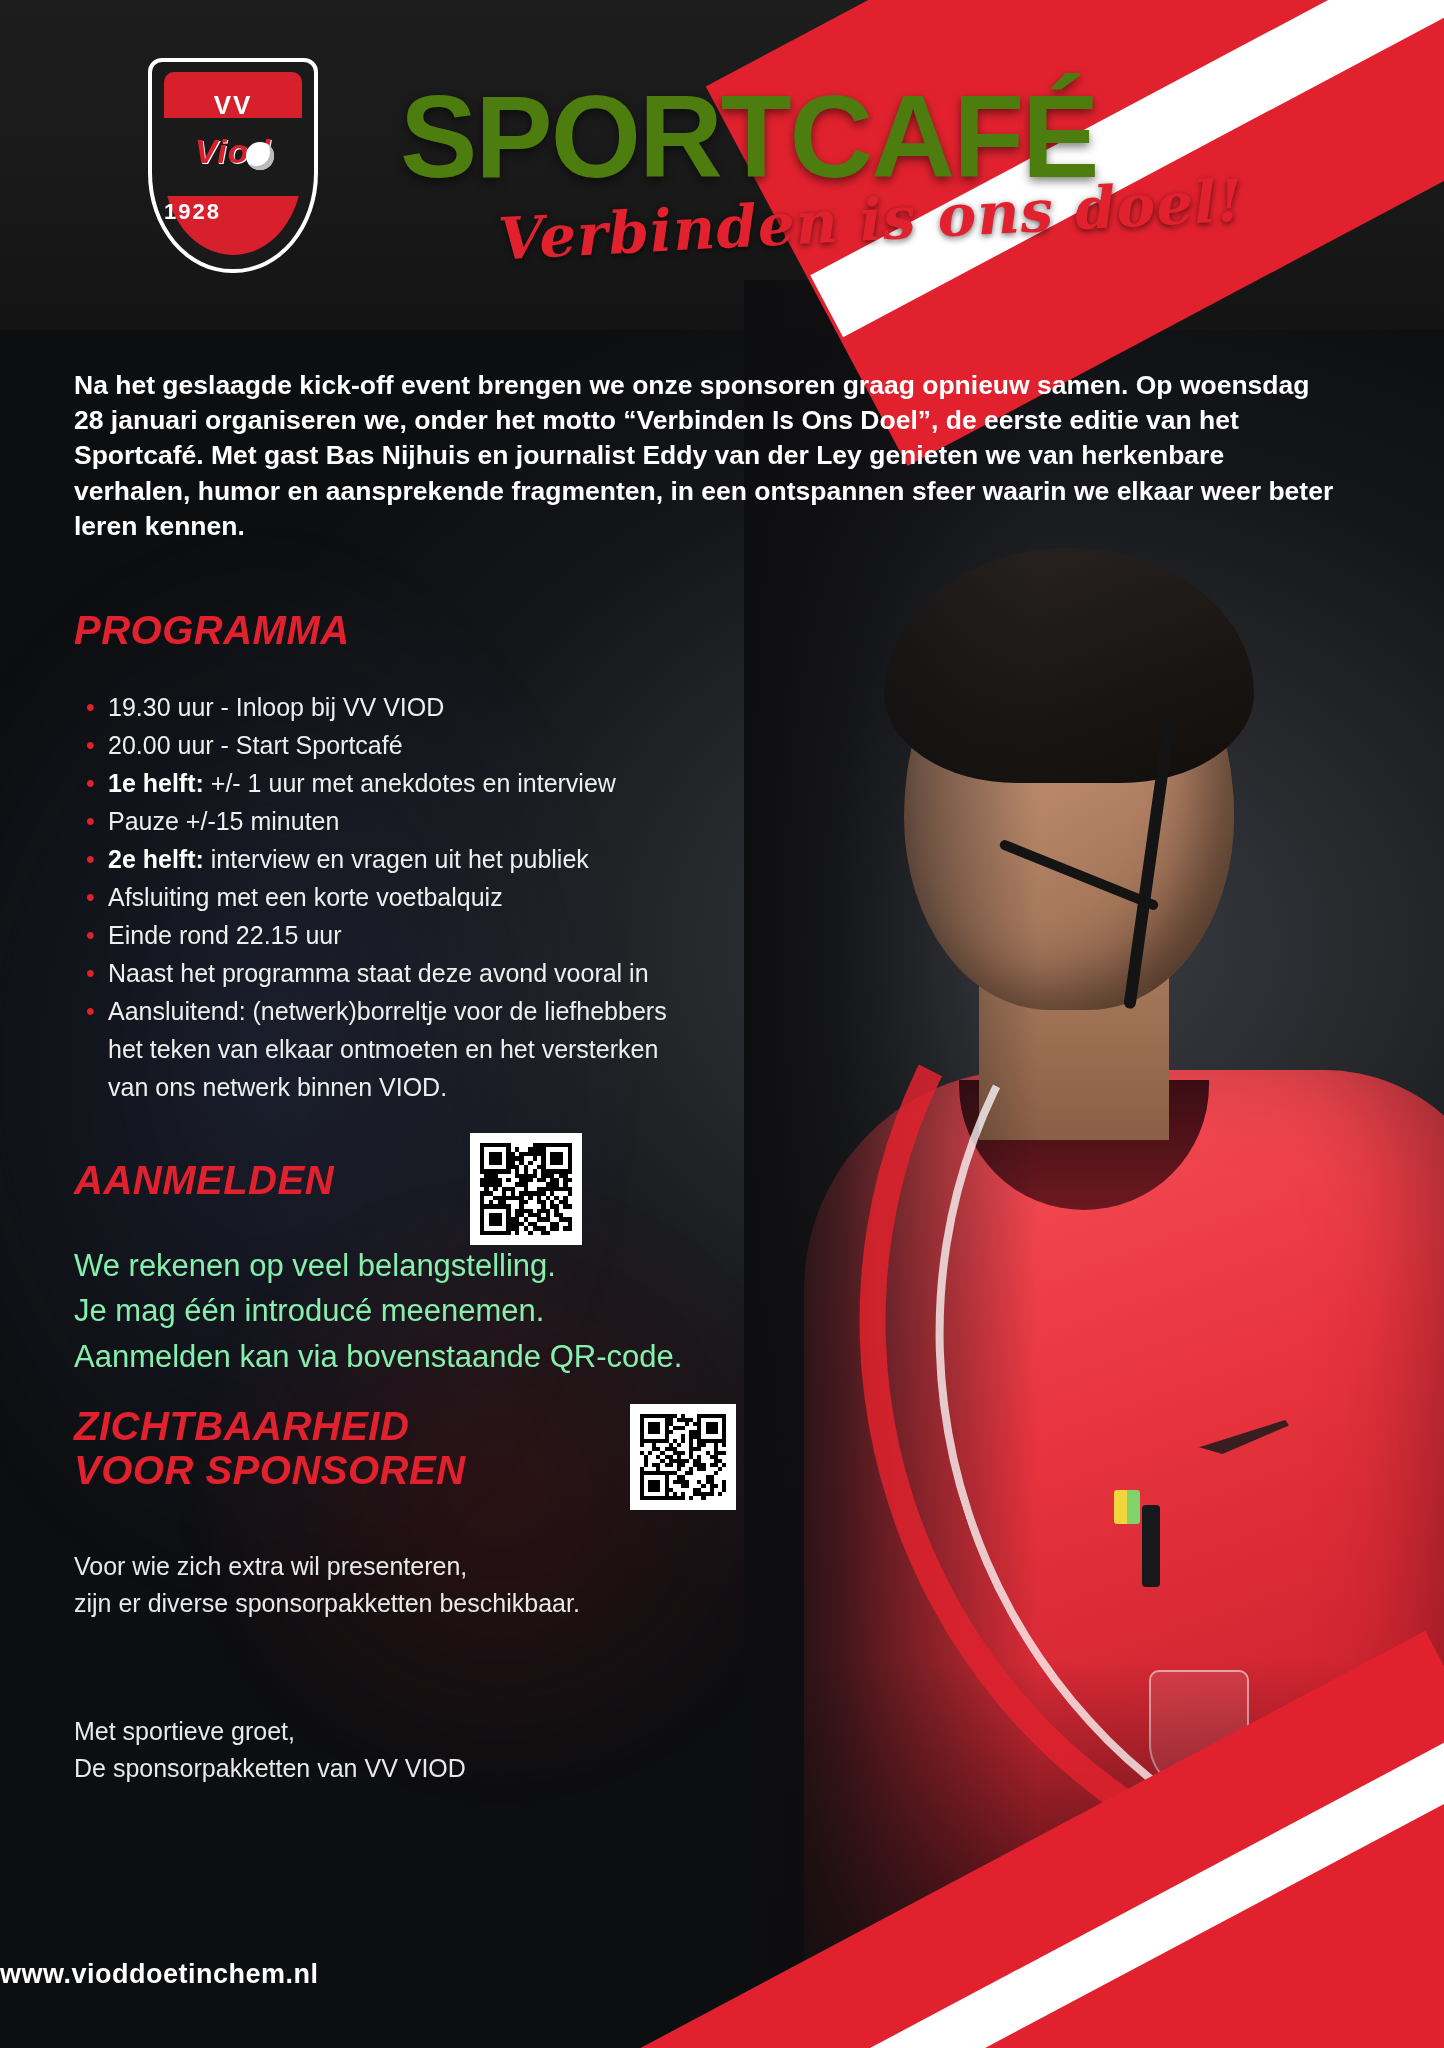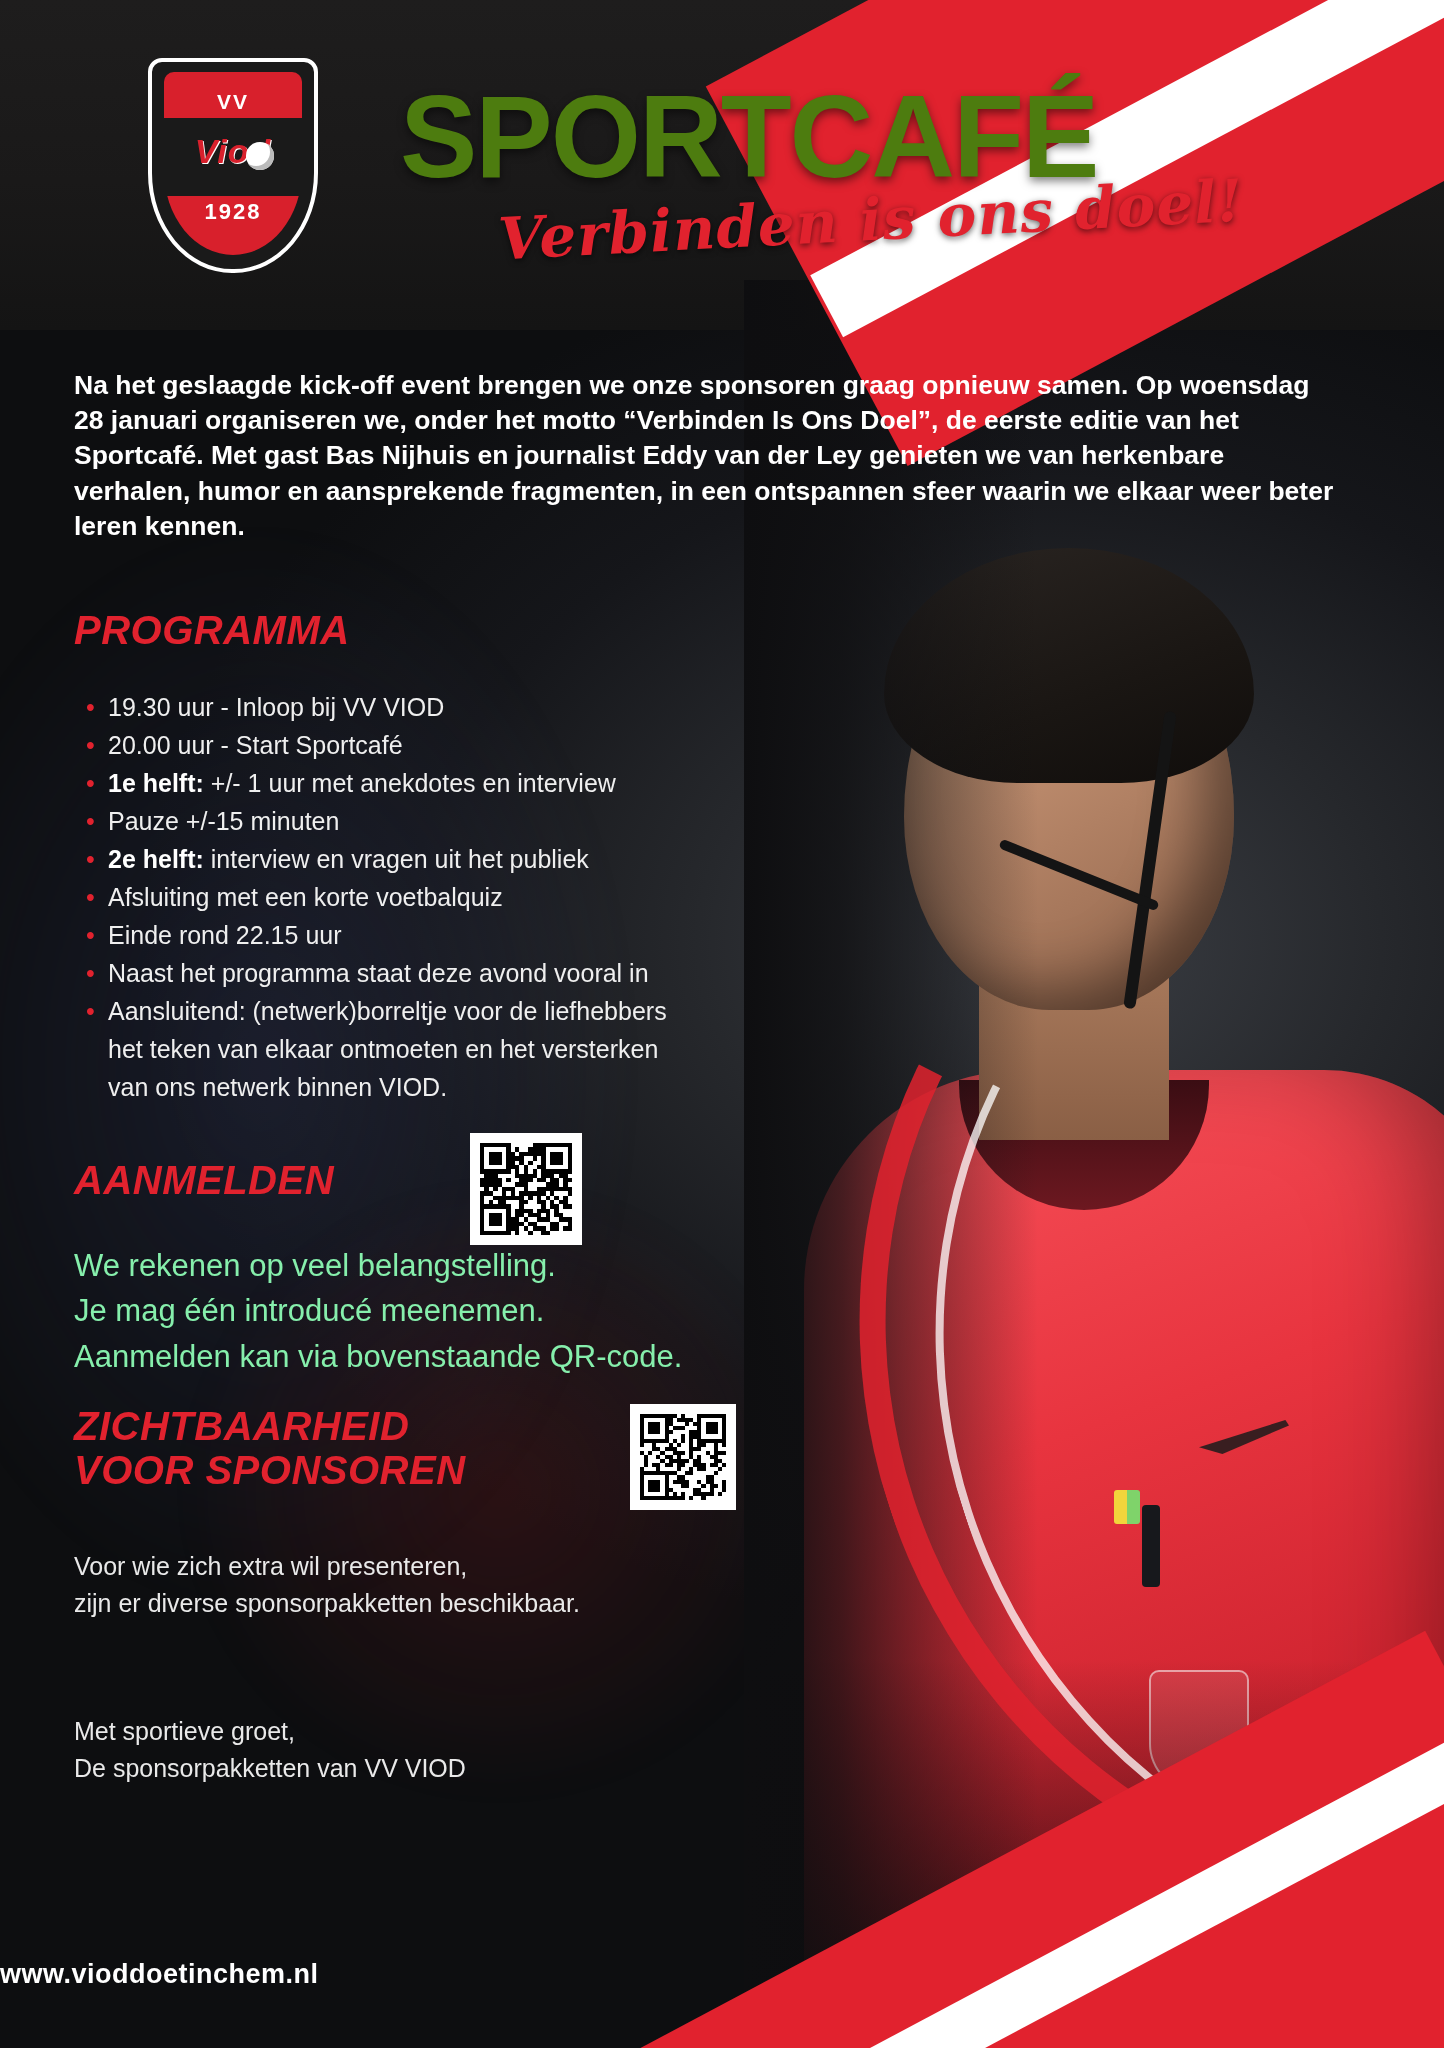"VV" .crest-vv { font-size: 21px -> 26px }
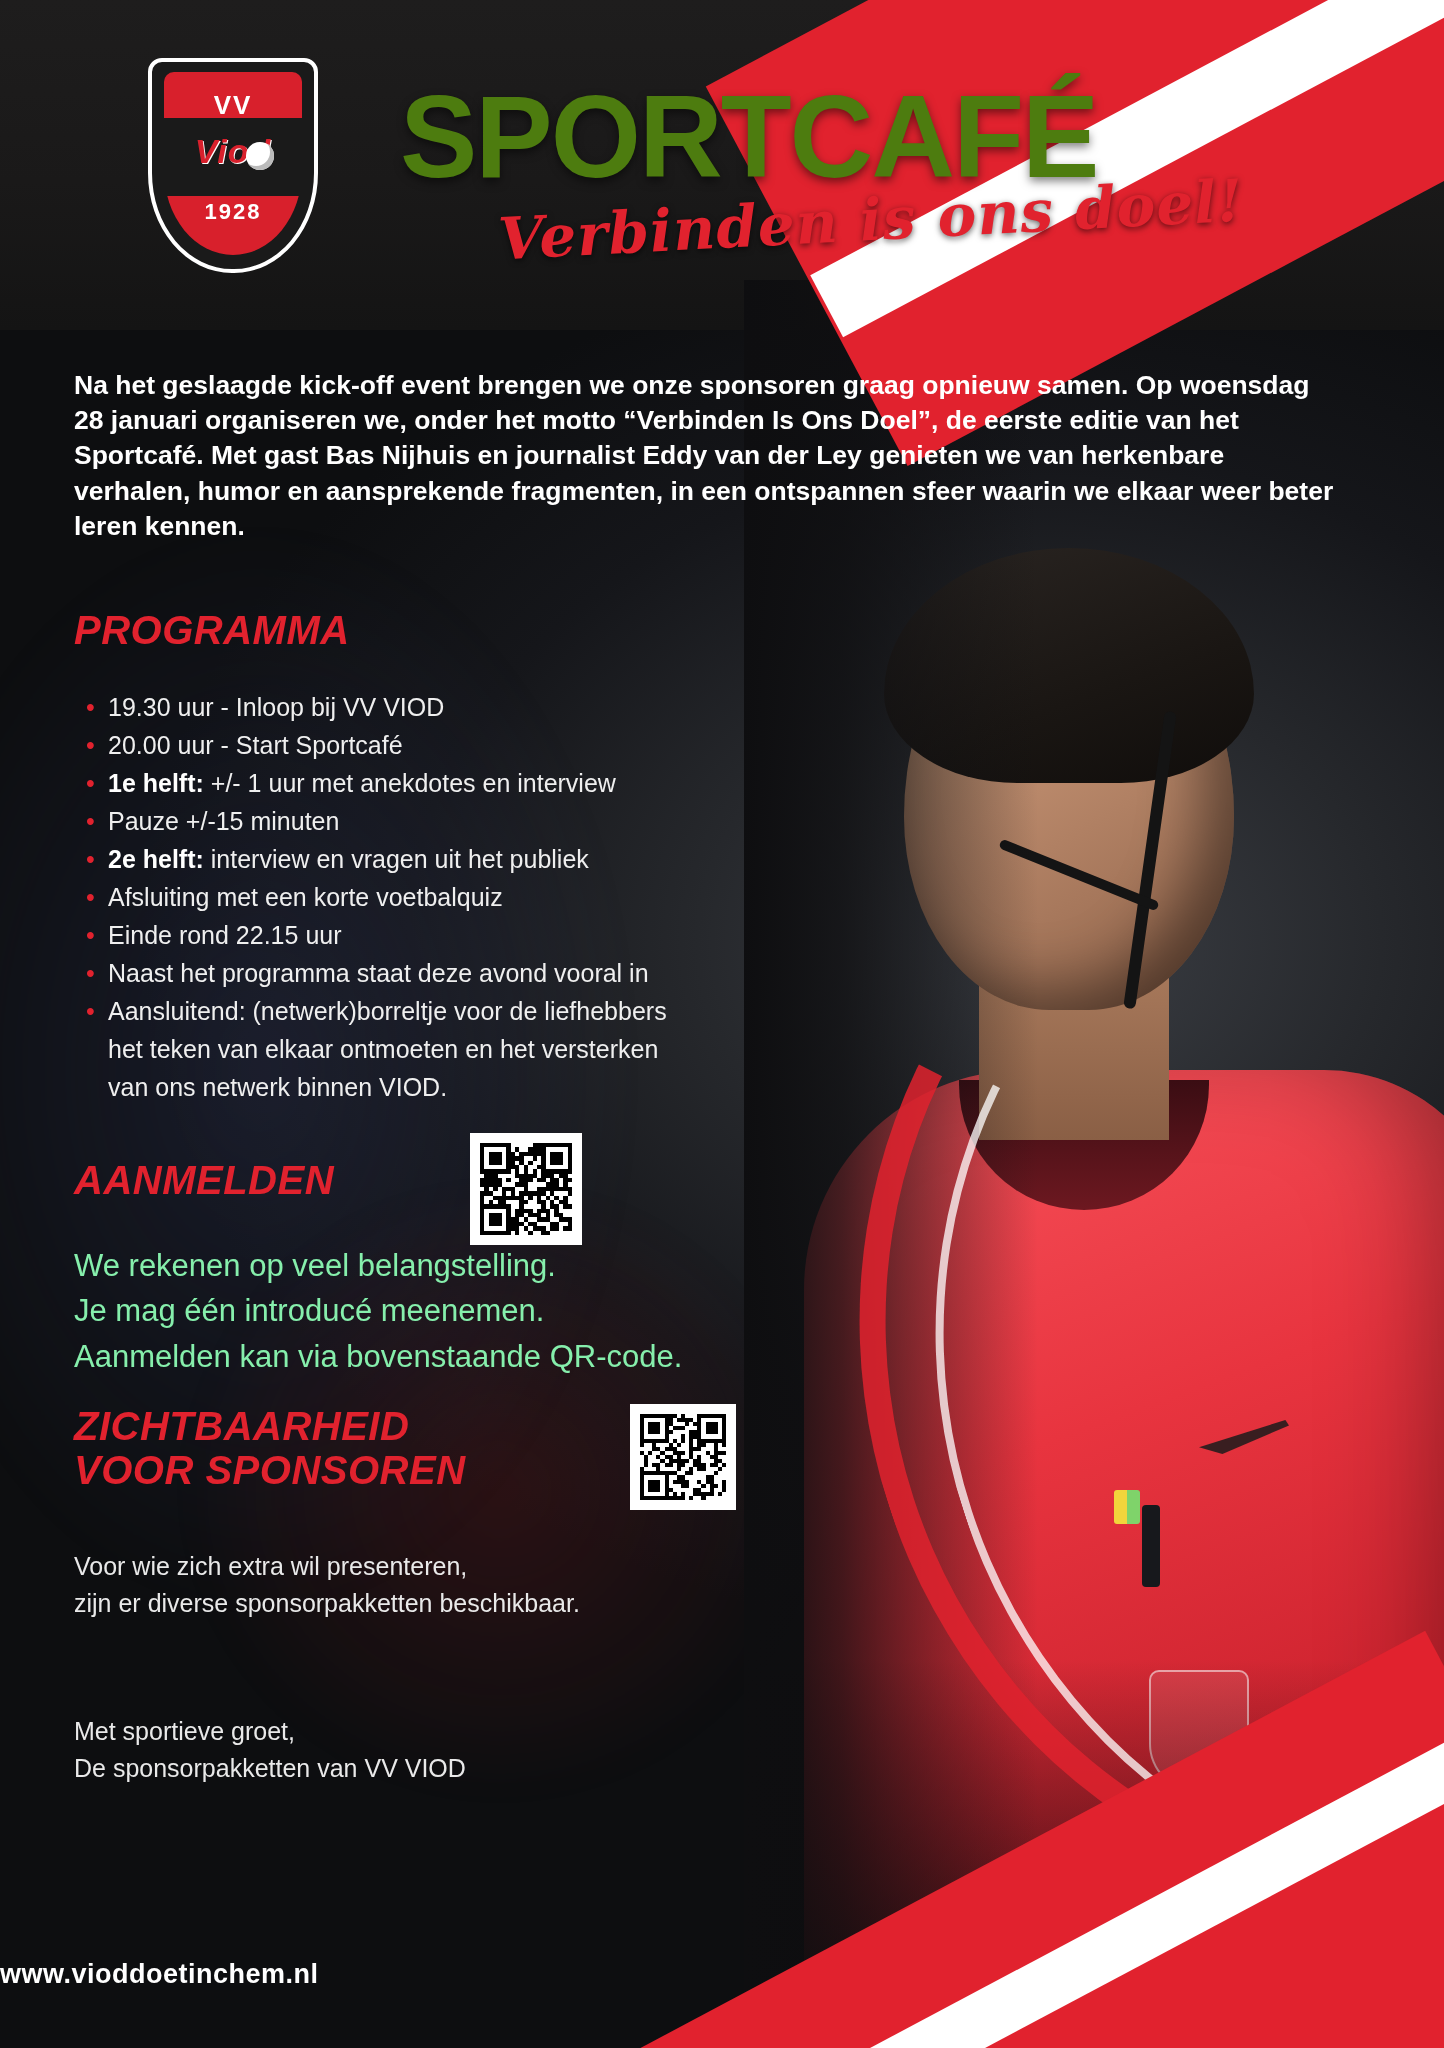"1928" .crest-year { text-align: center -> left }
